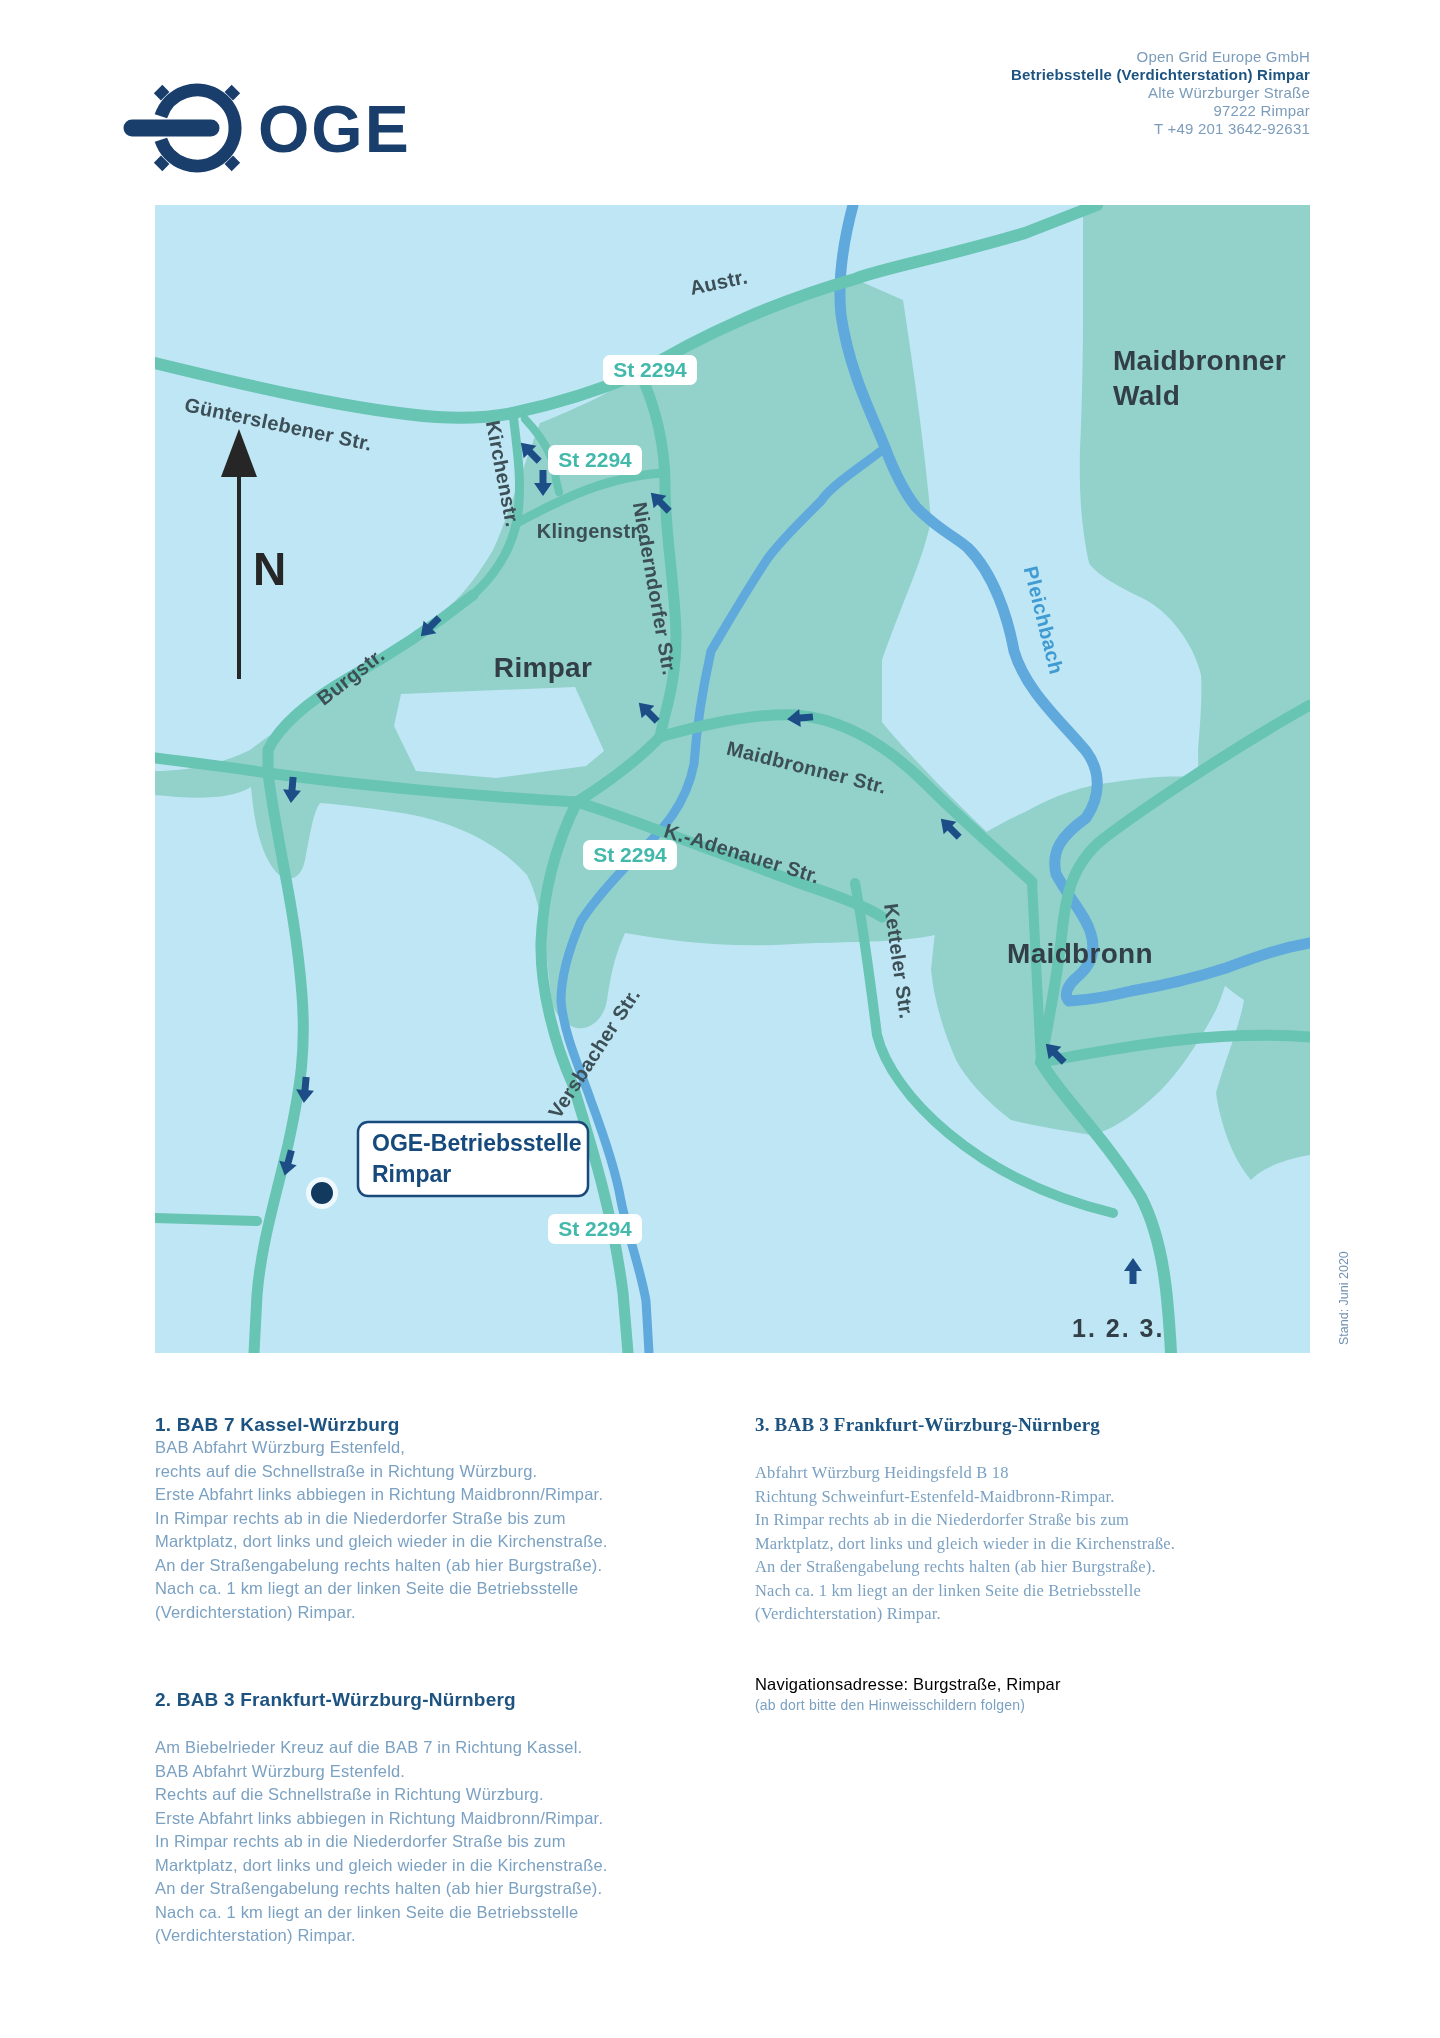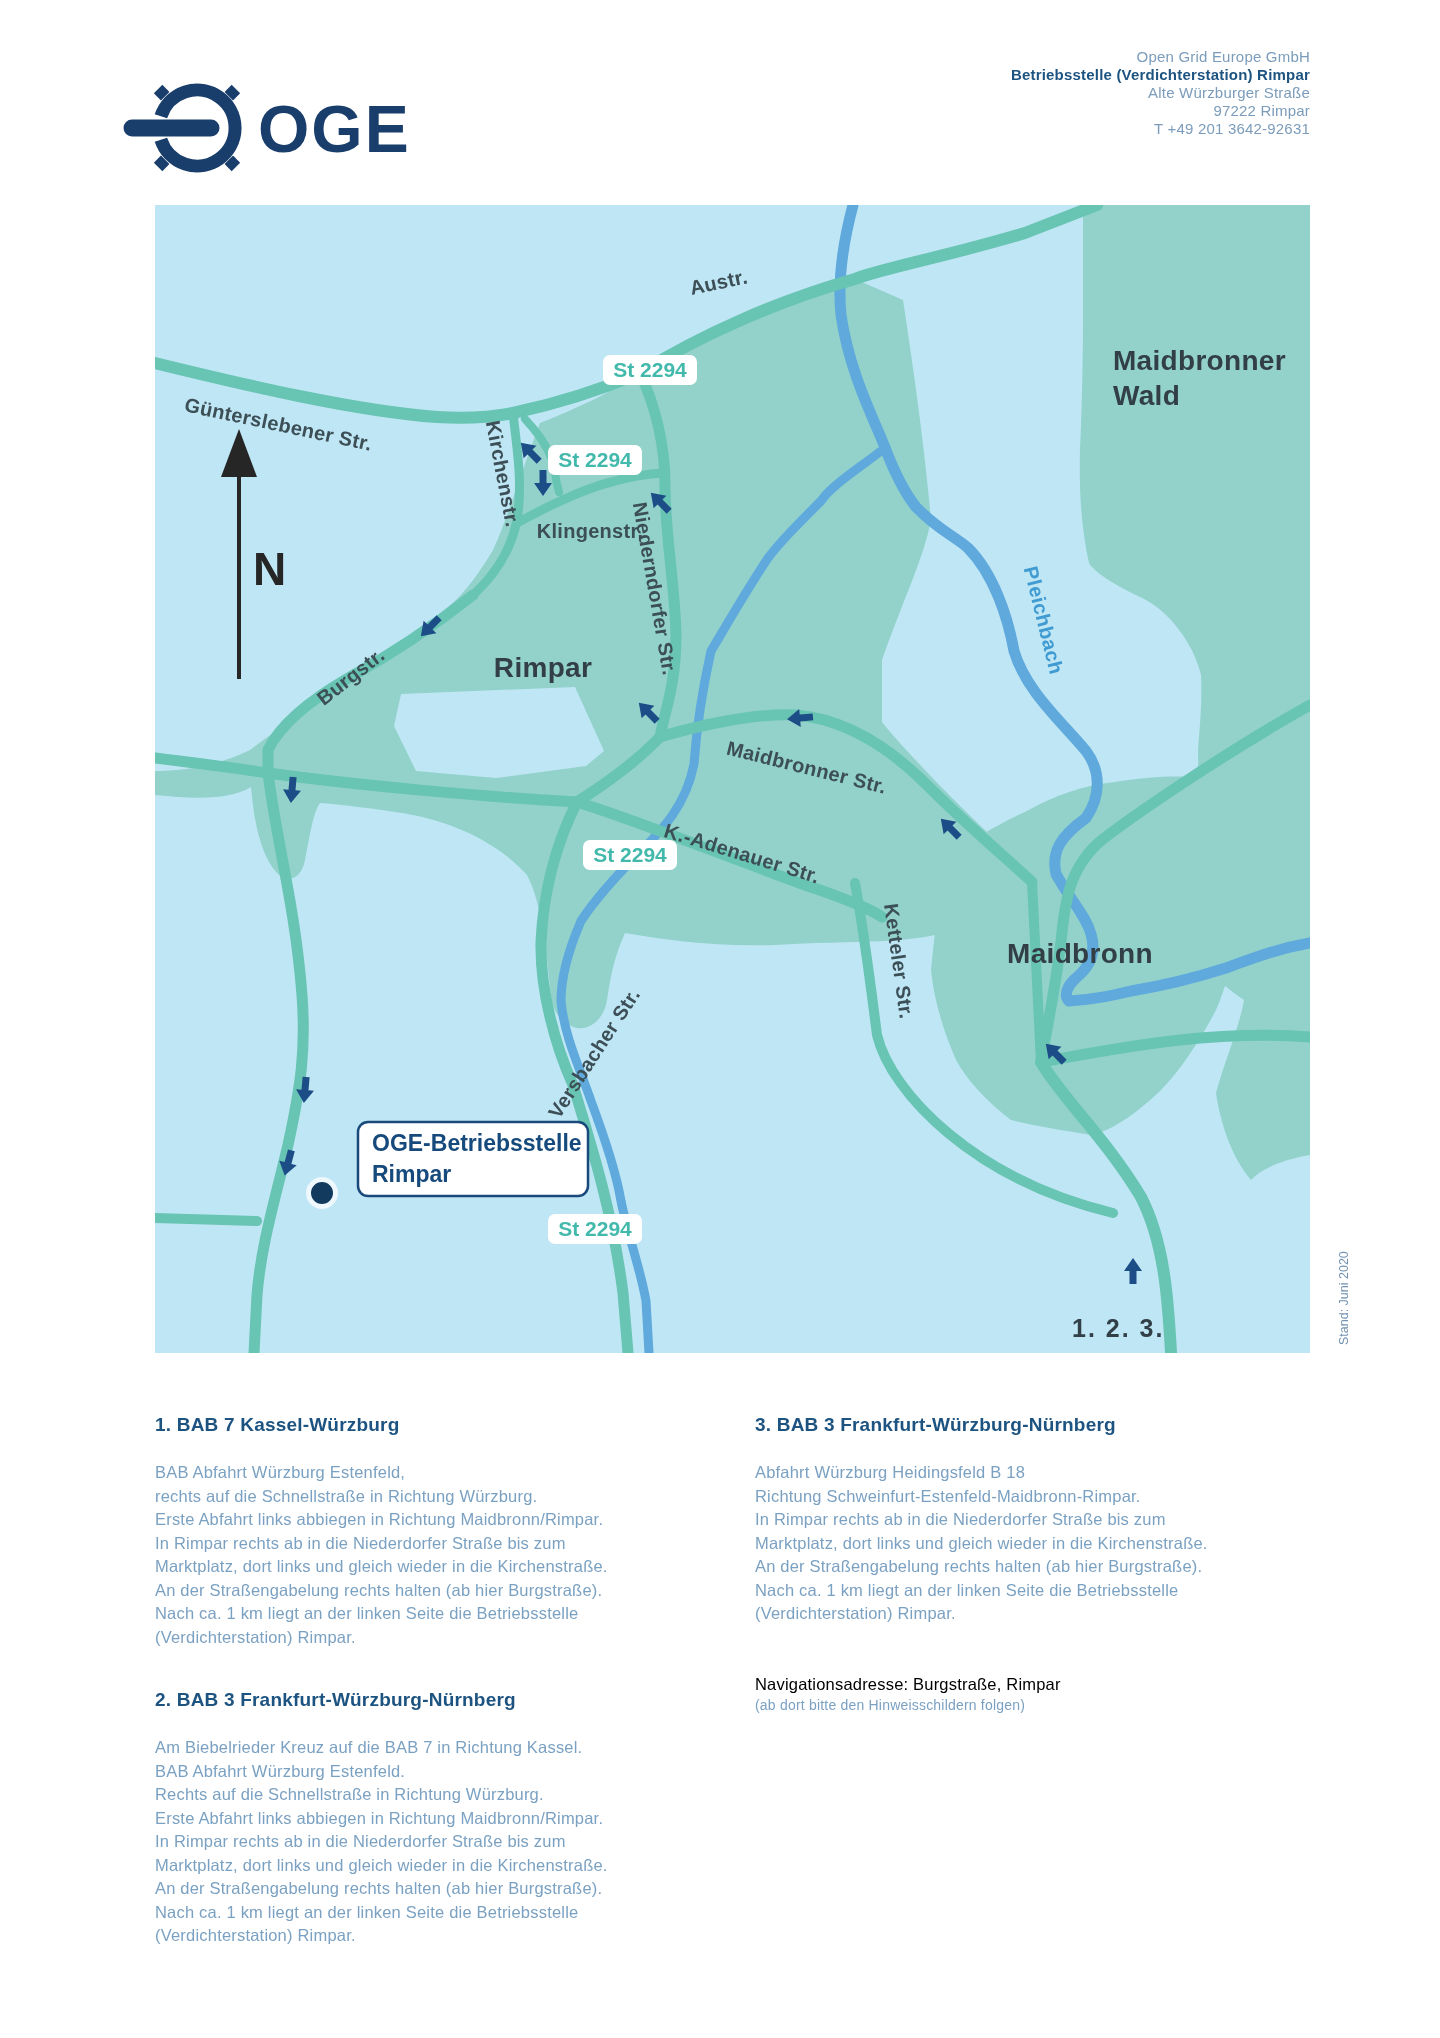"3. BAB 3 Frankfurt-Würzburg-Nürnberg" div.col { font-family: none -> Liberation Serif, serif }
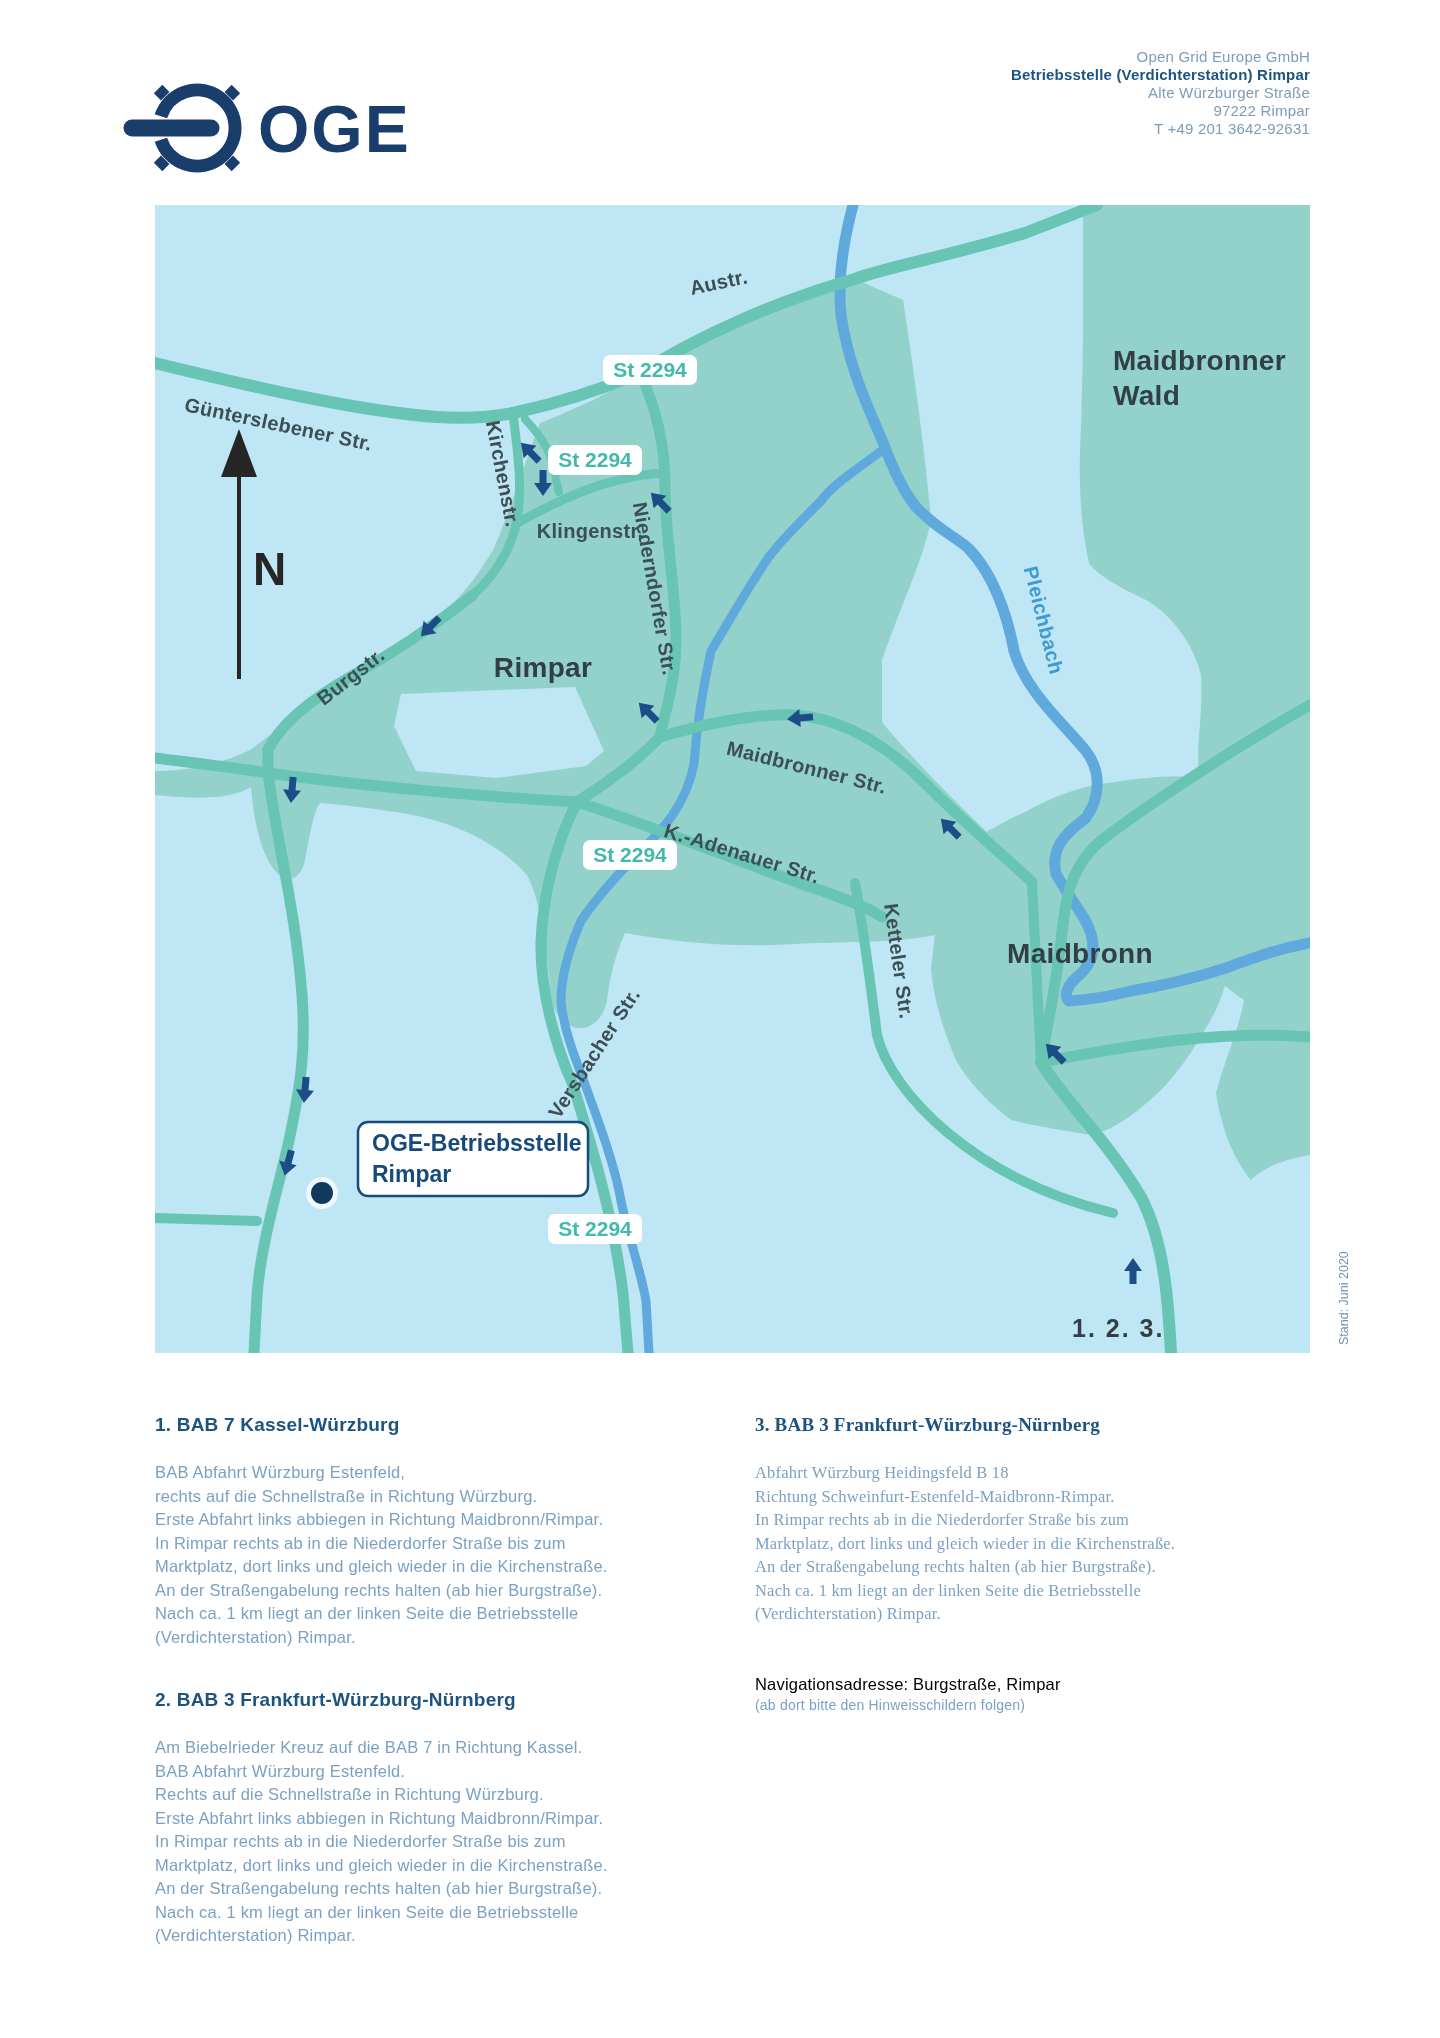"BAB Abfahrt Würzburg Estenfeld," div.sec-body { margin-top: 25px -> none }
